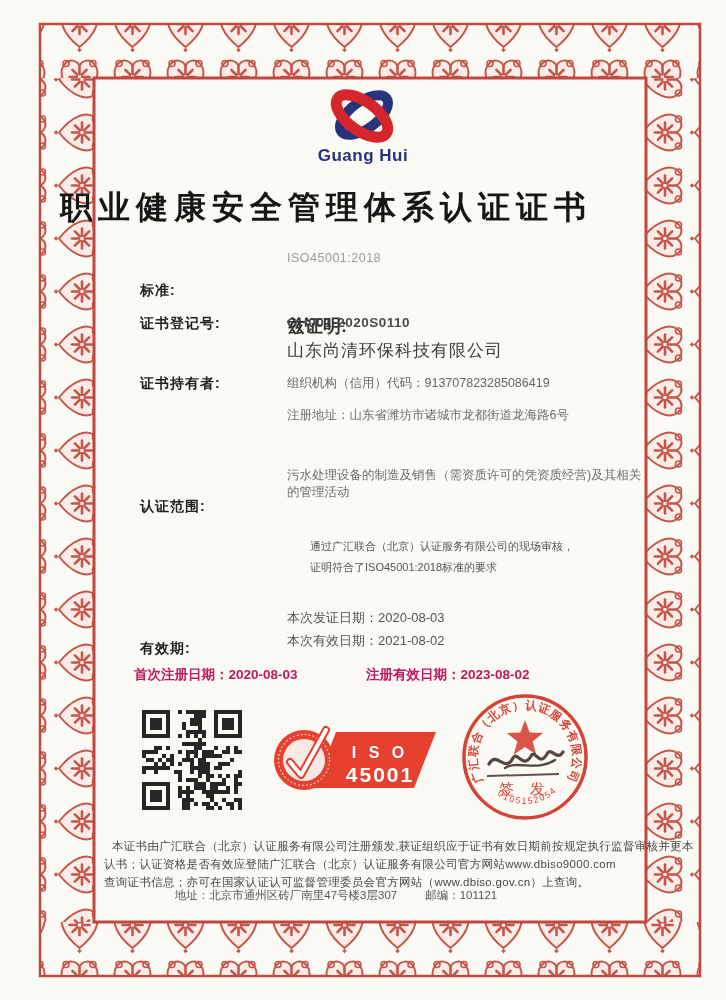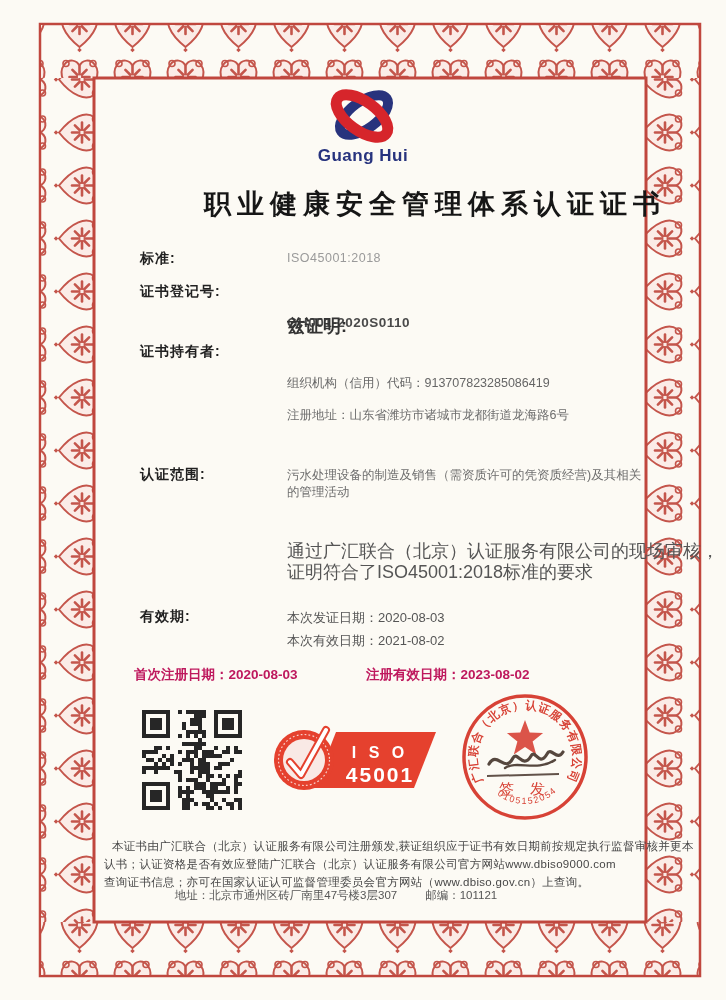"职业健康安全管理体系认证证书" .title { font-size: 27px -> 32px; text-align: right -> left }
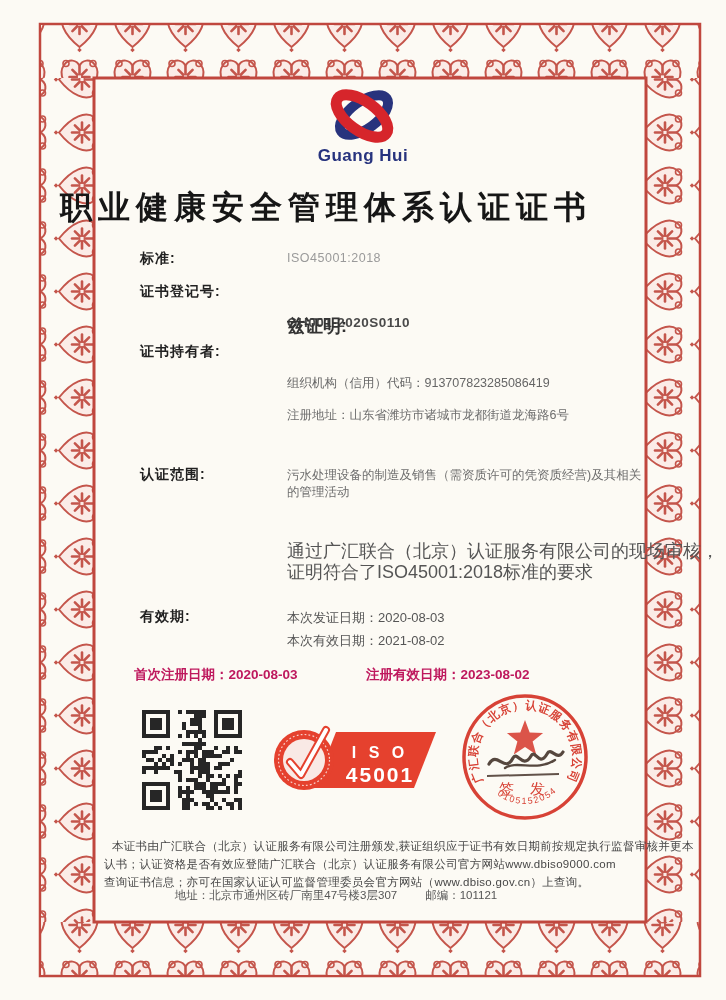"标准:" .lbl { margin-top: none -> 32px }
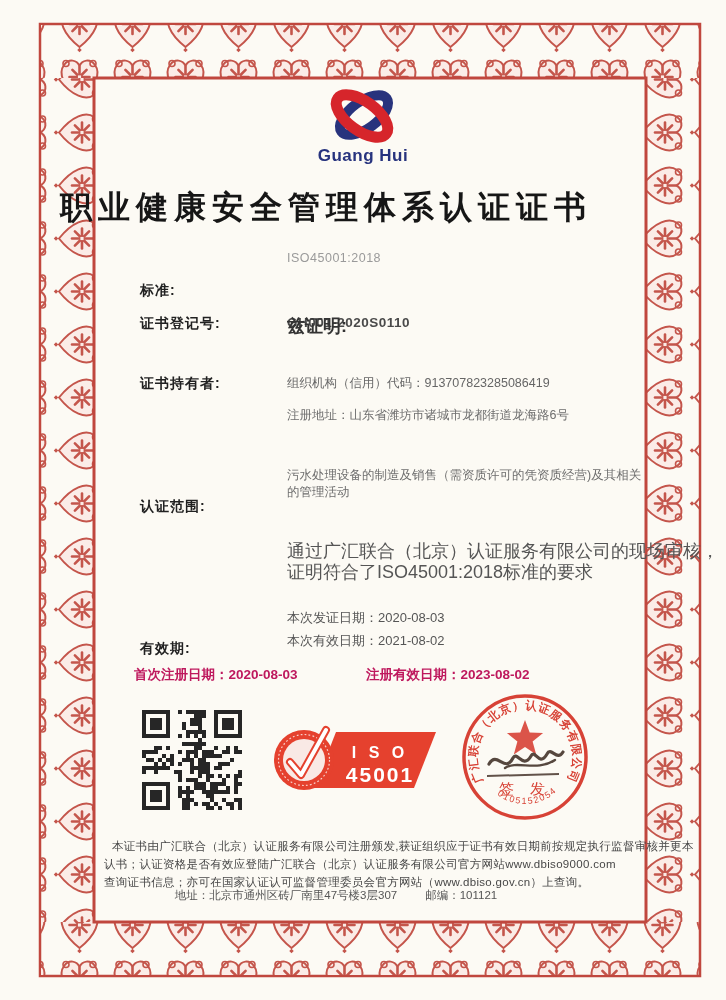"山东尚清环保科技有限公司" div.abs { html: none -> <div>山东尚清环保科技有限公司</div> }
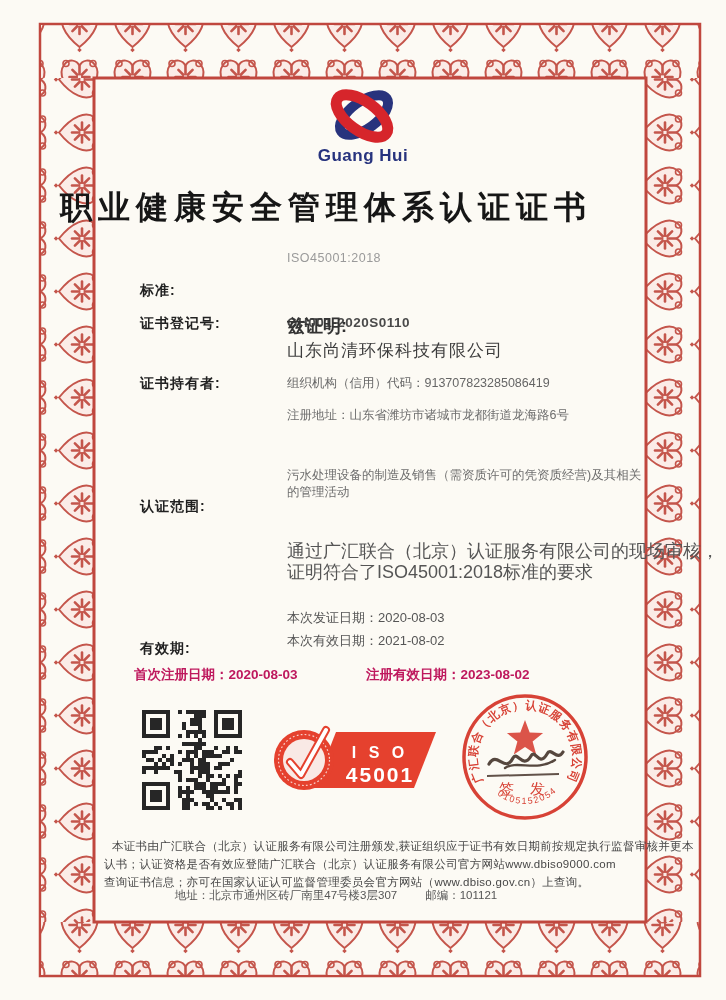"通过广汇联合（北京）认证服务有限公司的现场审核，" .val-audit { font-size: 18px -> 11px; margin-left: none -> 23px }
